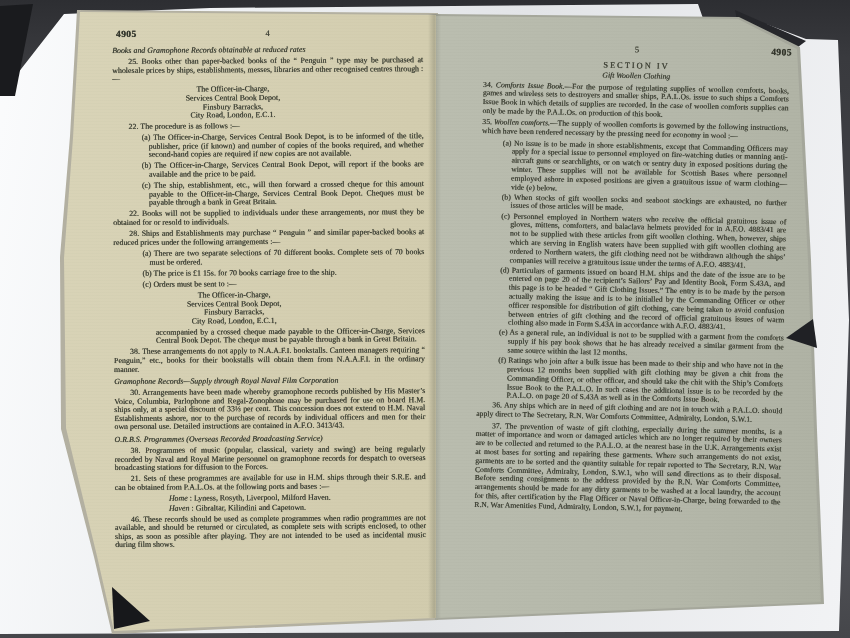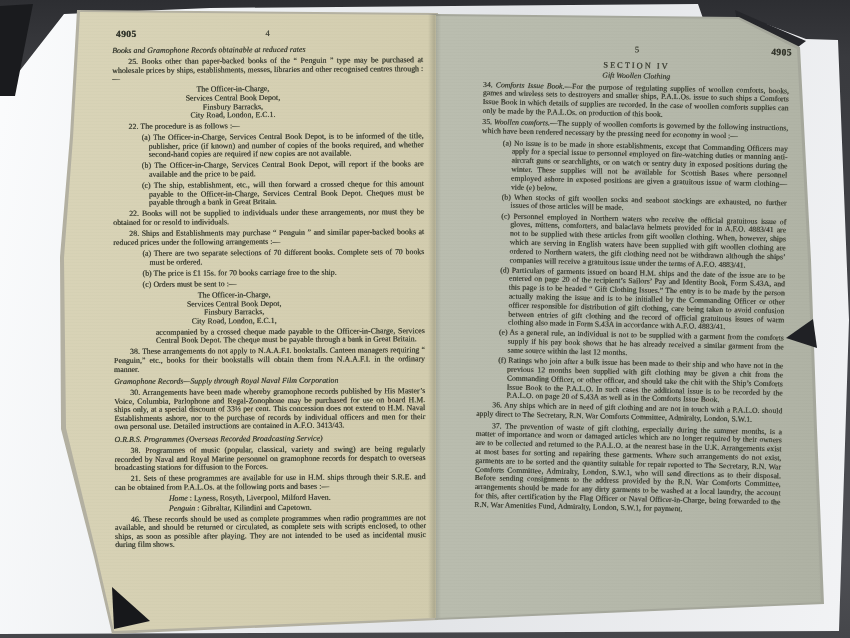"Penguin" span.i { text: Penguin -> Haven }
